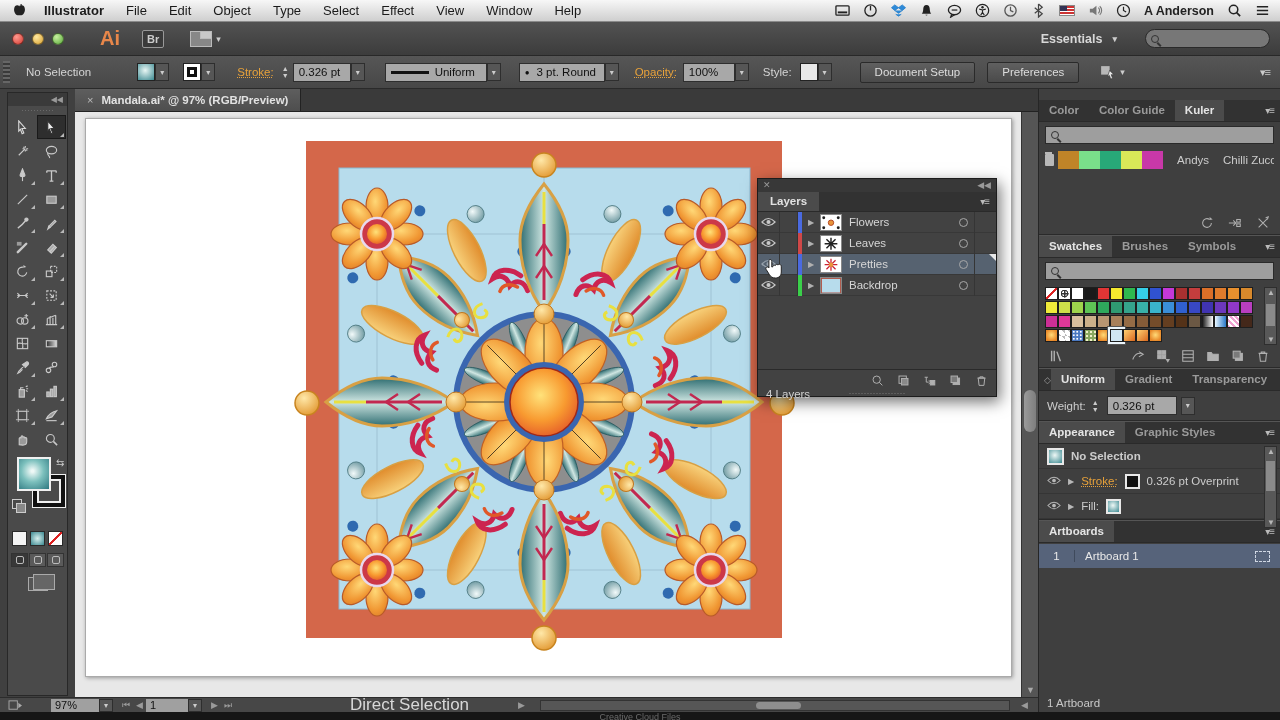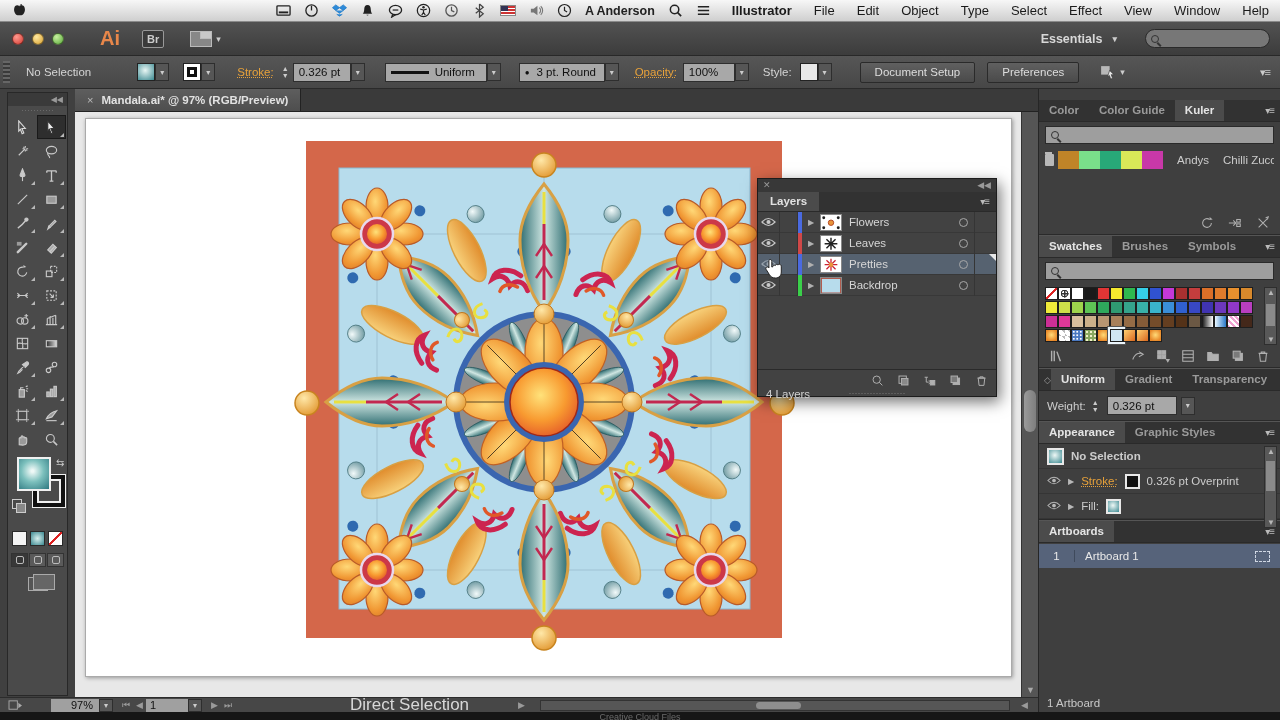"A Anderson" div { order: before "Illustrator" -> after "Illustrator" }
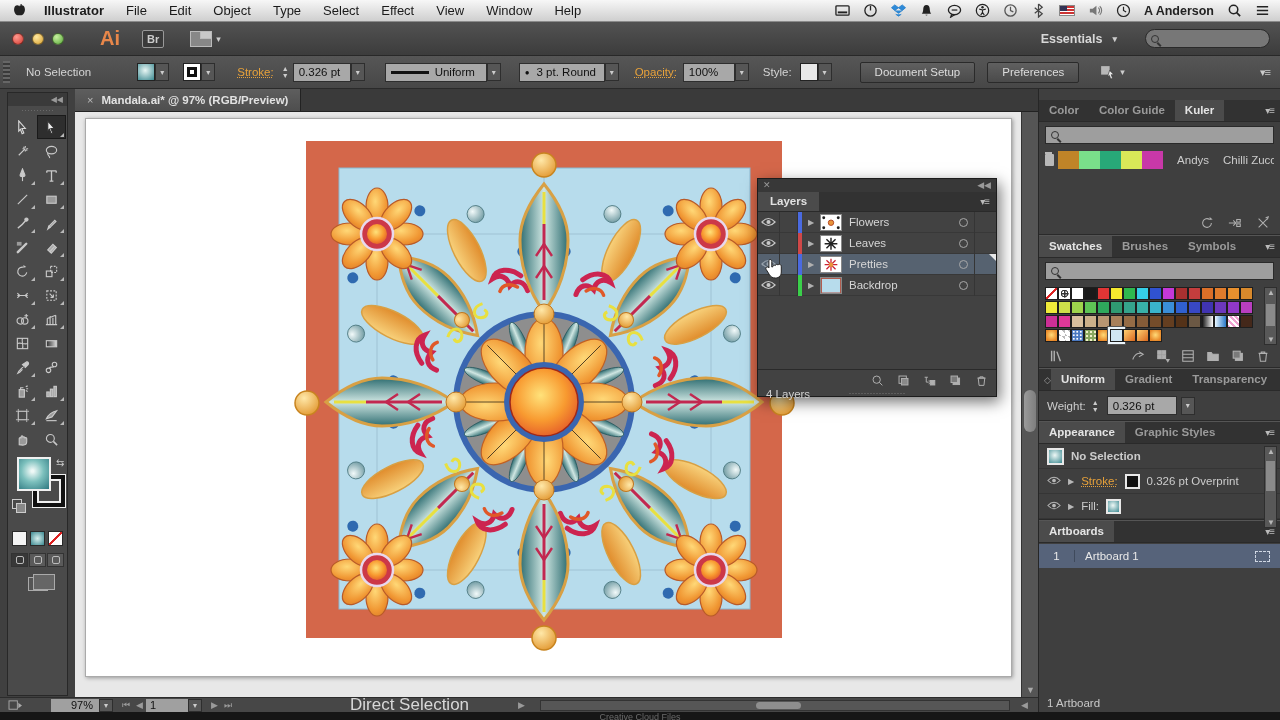"97%" #statusbar .zfield { padding: 0 20px -> 0 4px }
